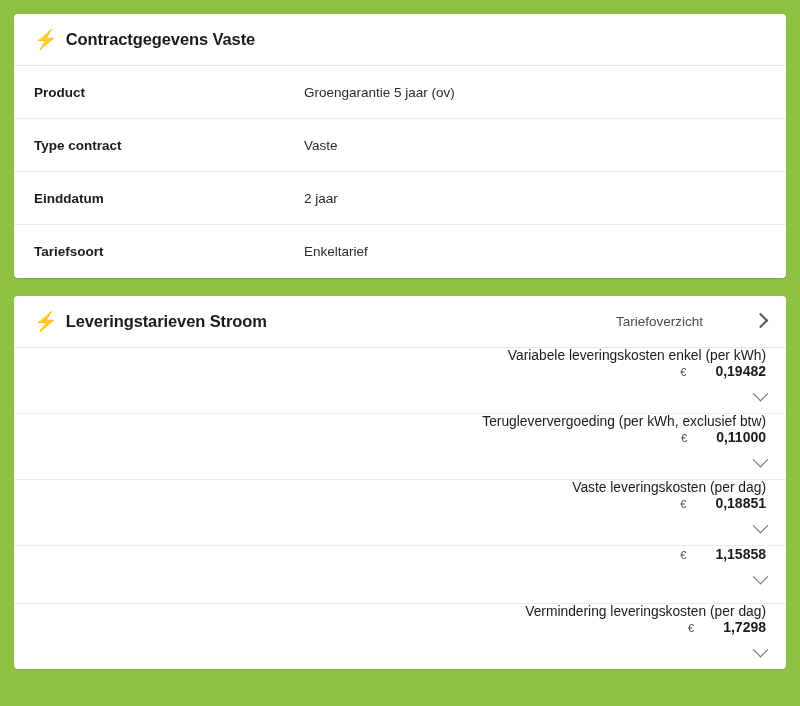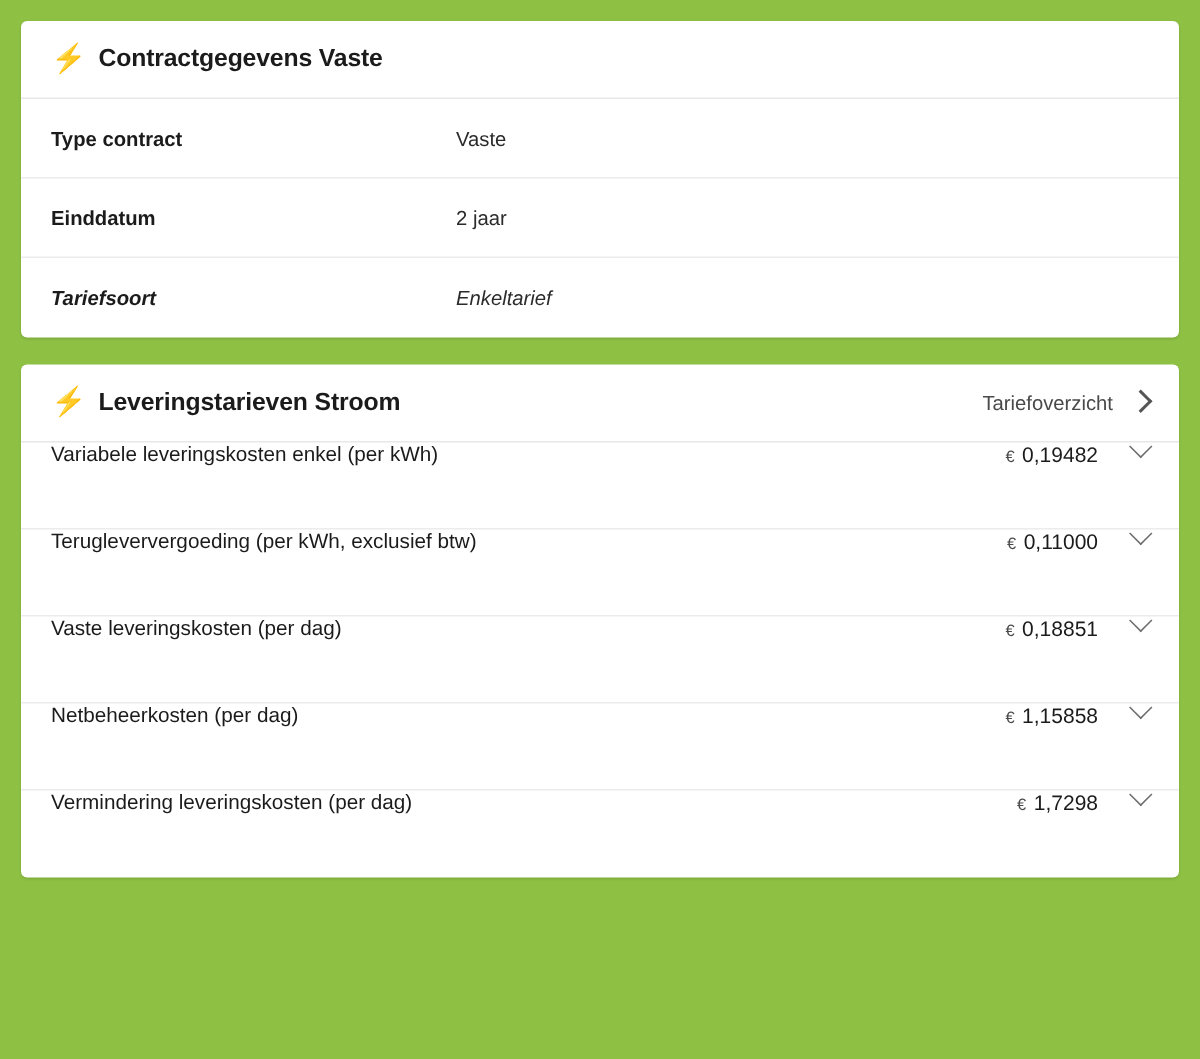"Product" div.row { html: none -> <div> <div>Product</div> <div>Groengarantie 5 jaar (ov)</div> </div> }
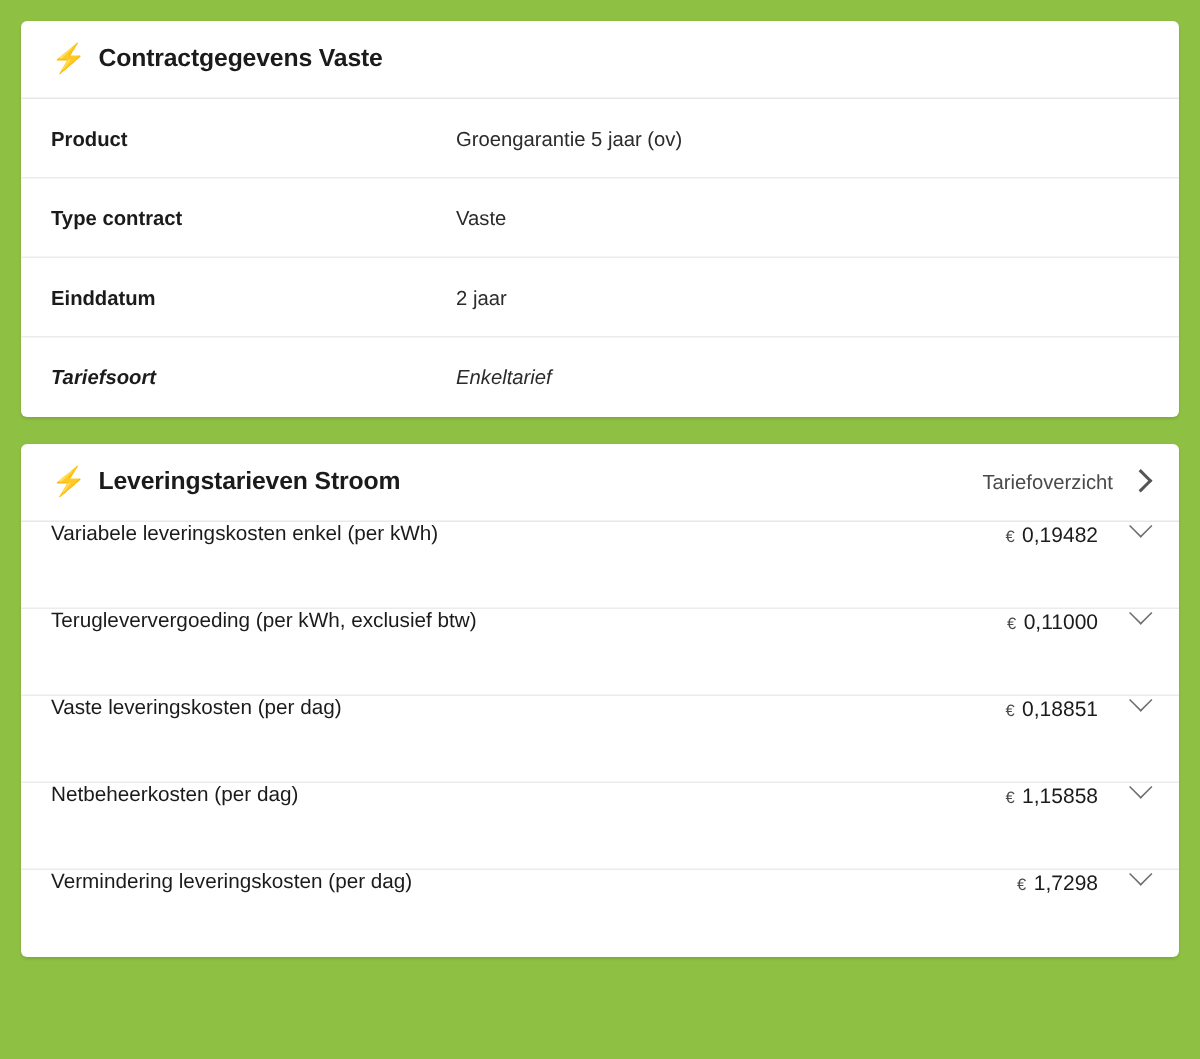"Tariefsoort" .row:last-child { font-style: italic -> none }
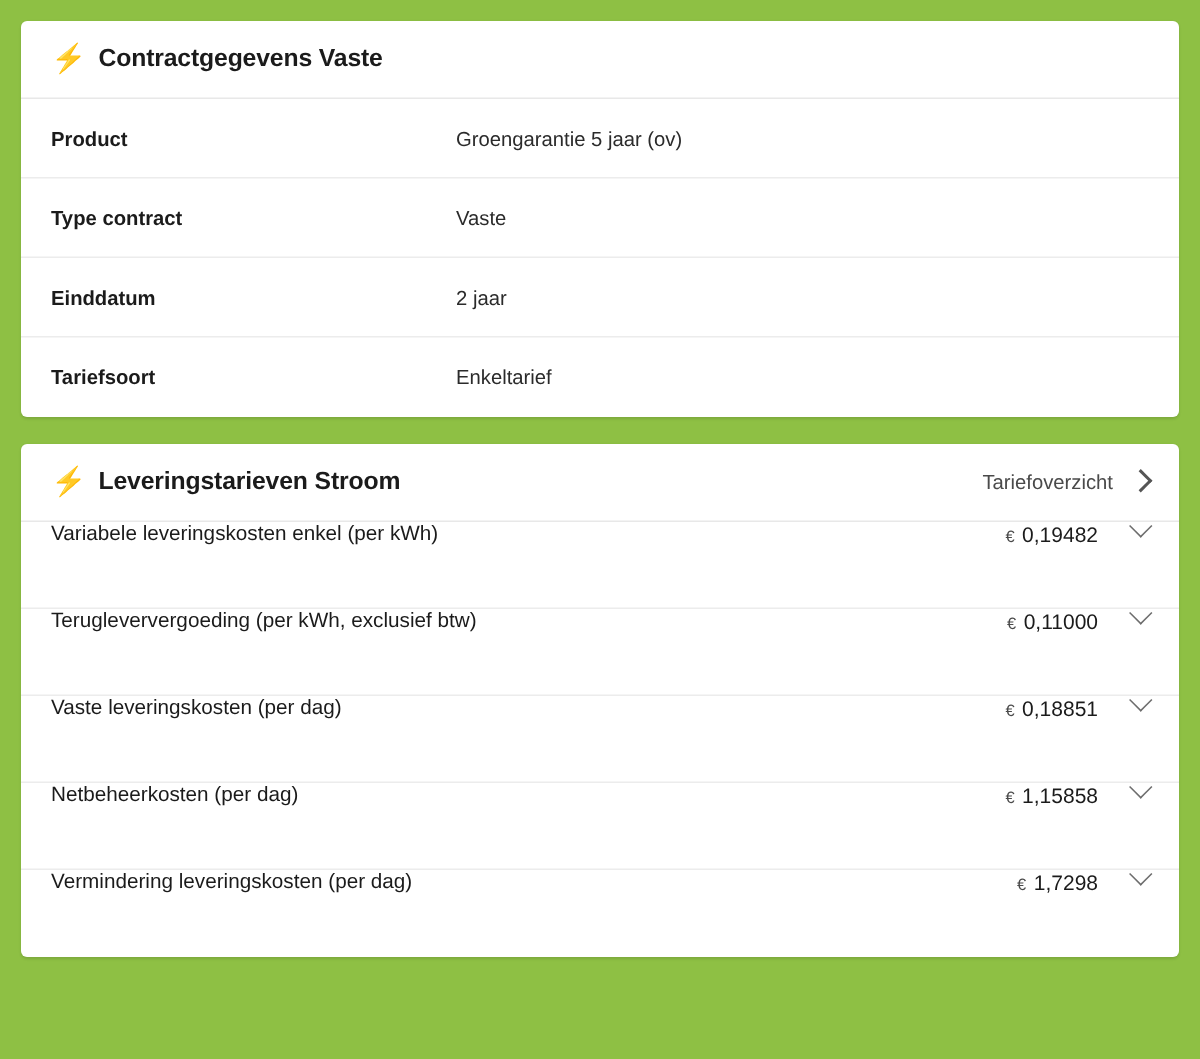"Tariefoverzicht" .header-link { gap: none -> 39px }
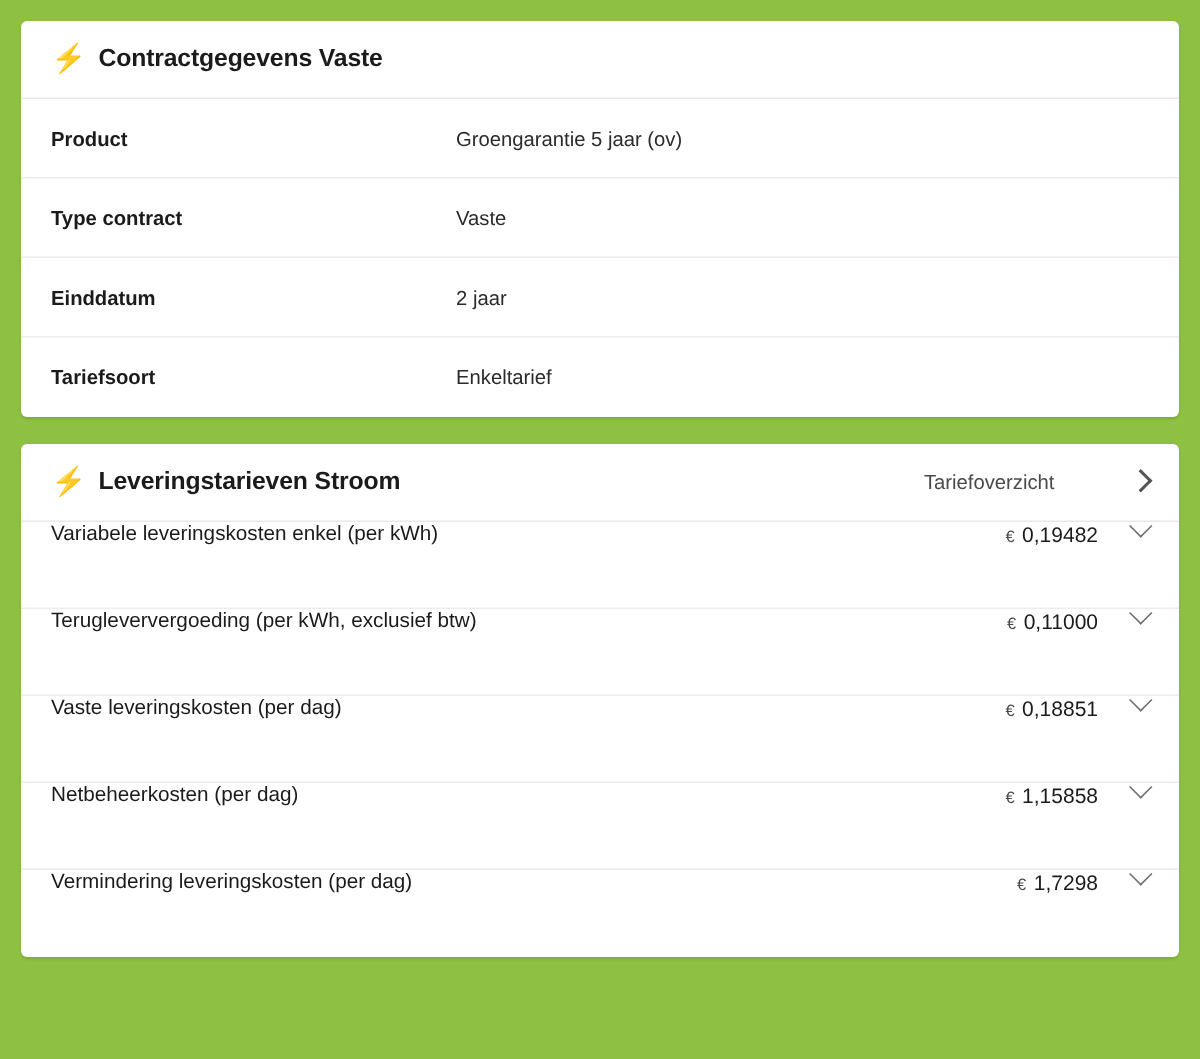"Variabele leveringskosten enkel (per" .trow { align-items: flex-start -> flex-end; flex-direction: none -> column }
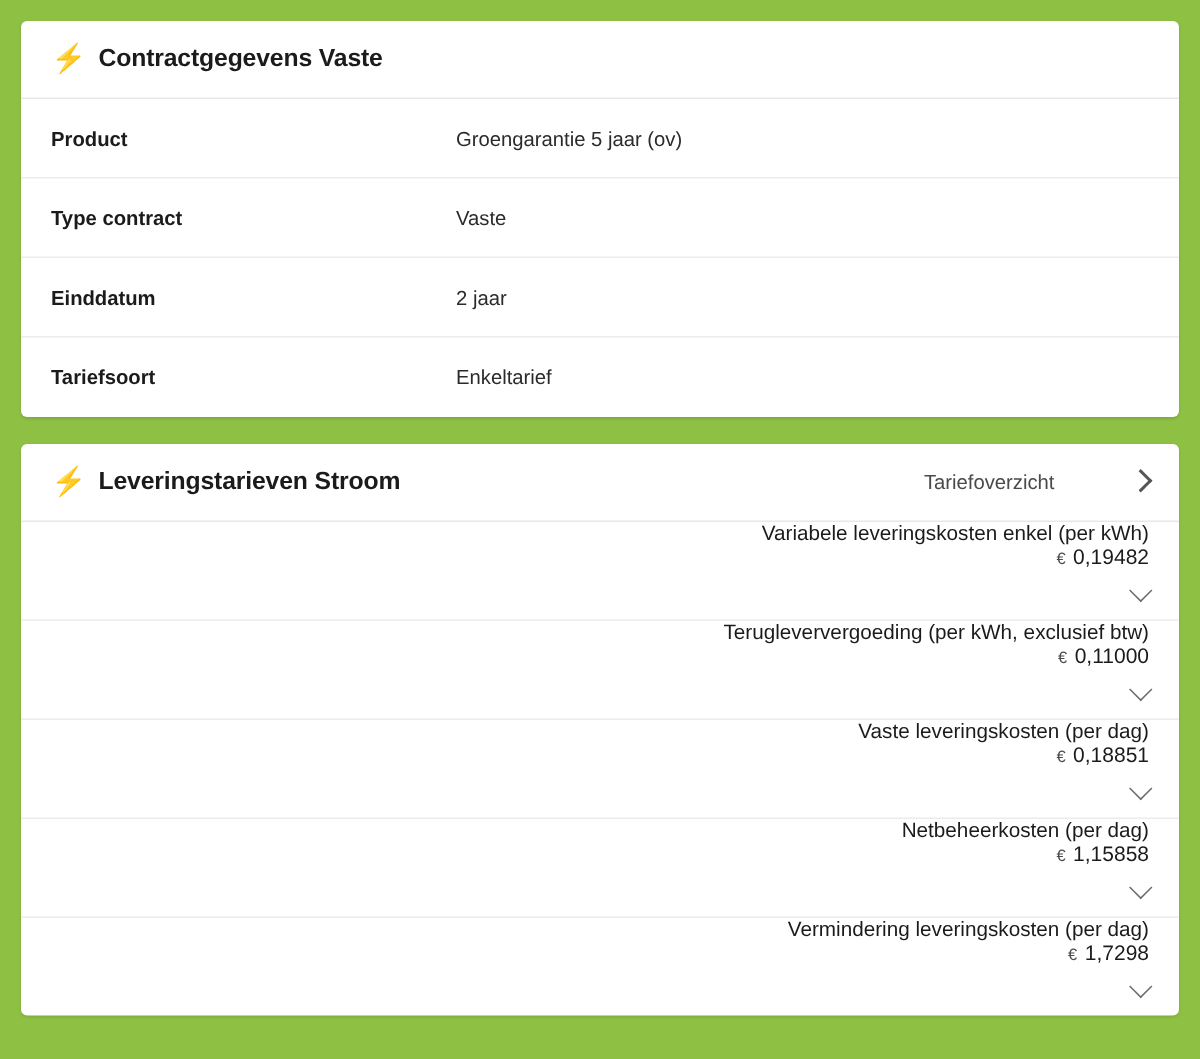"0,19482" .trow .tval { font-weight: normal -> bold; margin-left: none -> 24px }
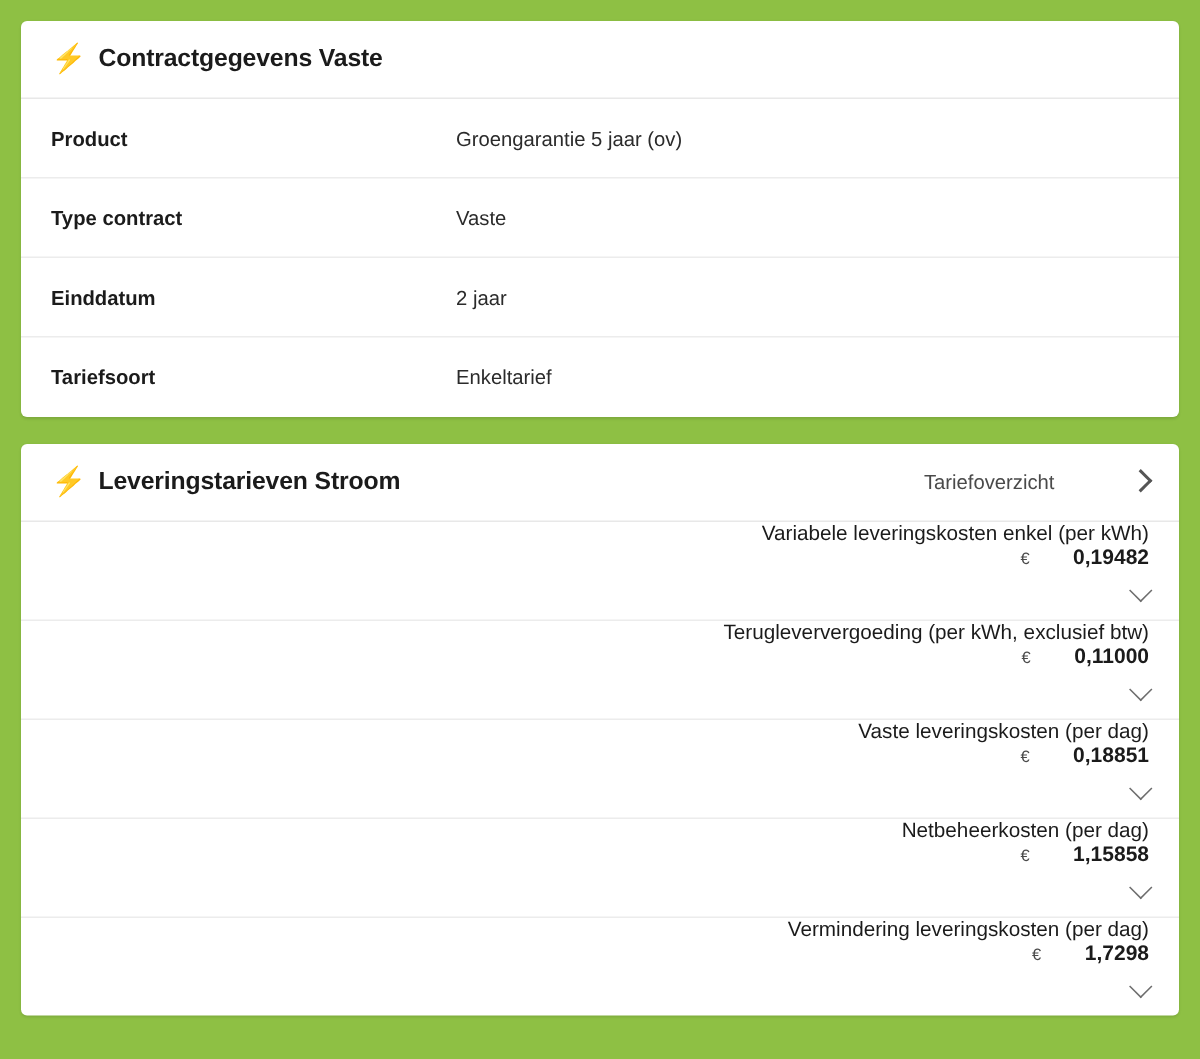"Netbeheerkosten (per dag)" div.tlabel { html: <div>Netbeheerkosten (per dag)</div> -> none }
